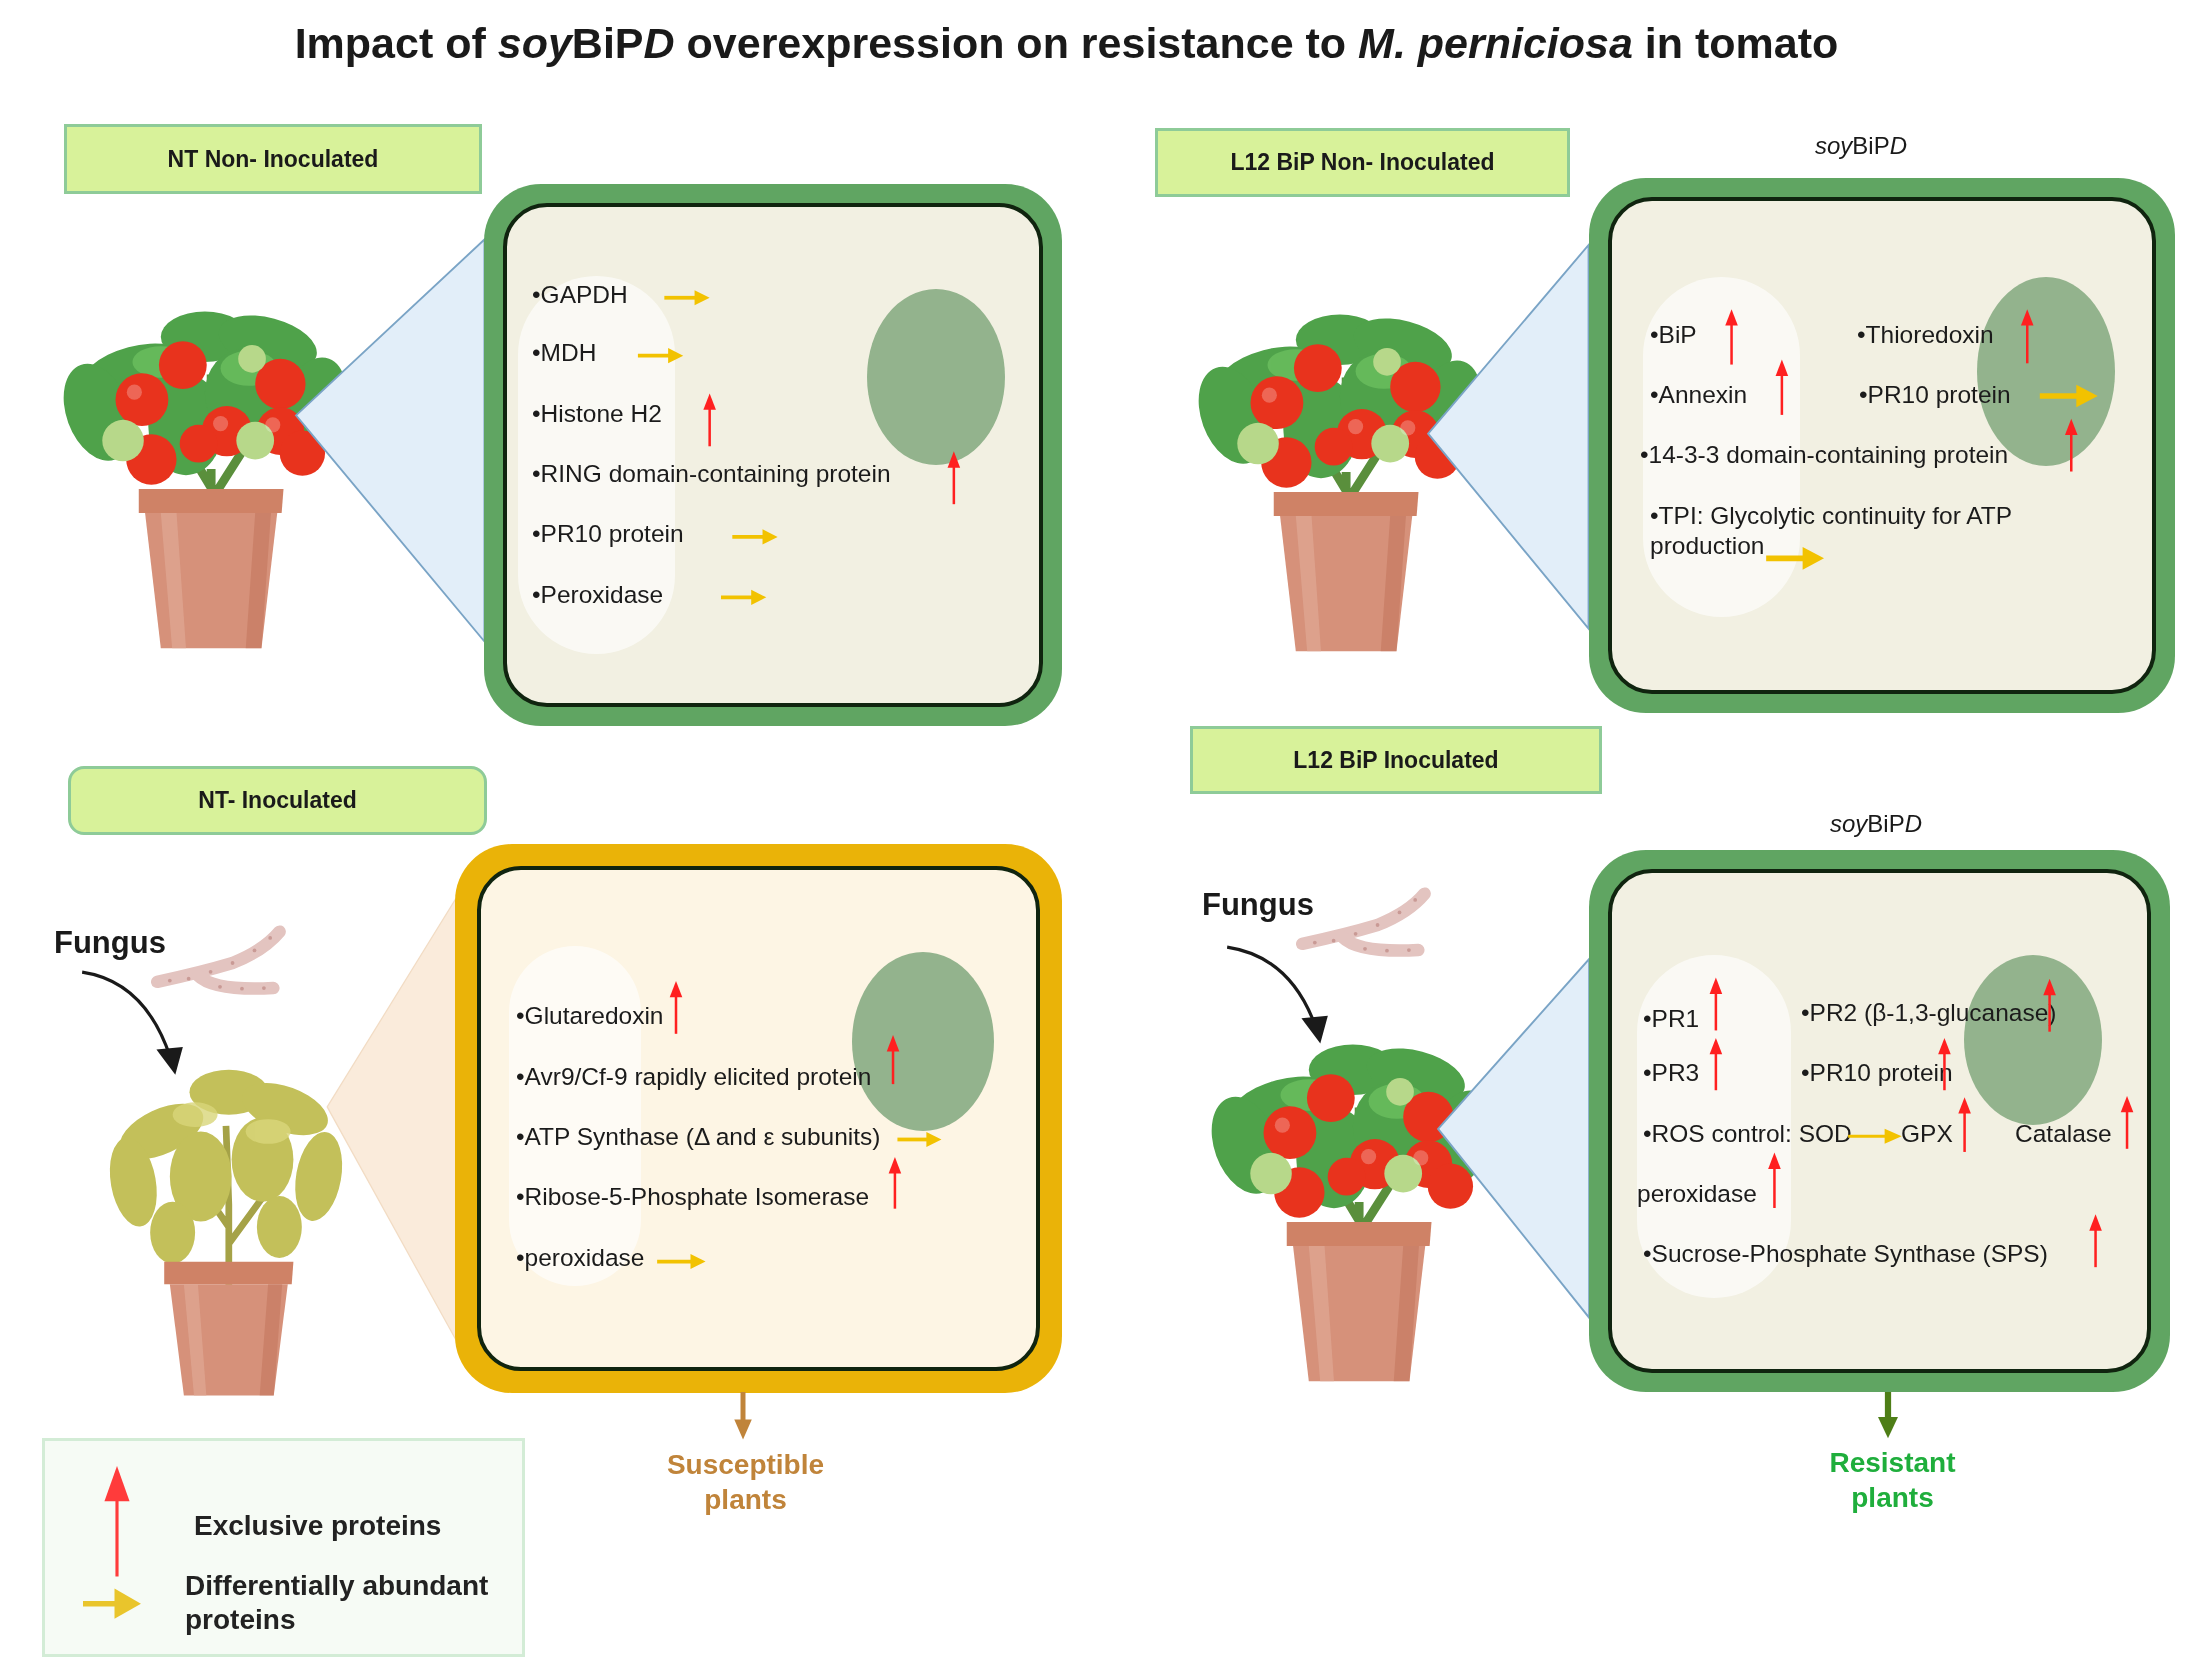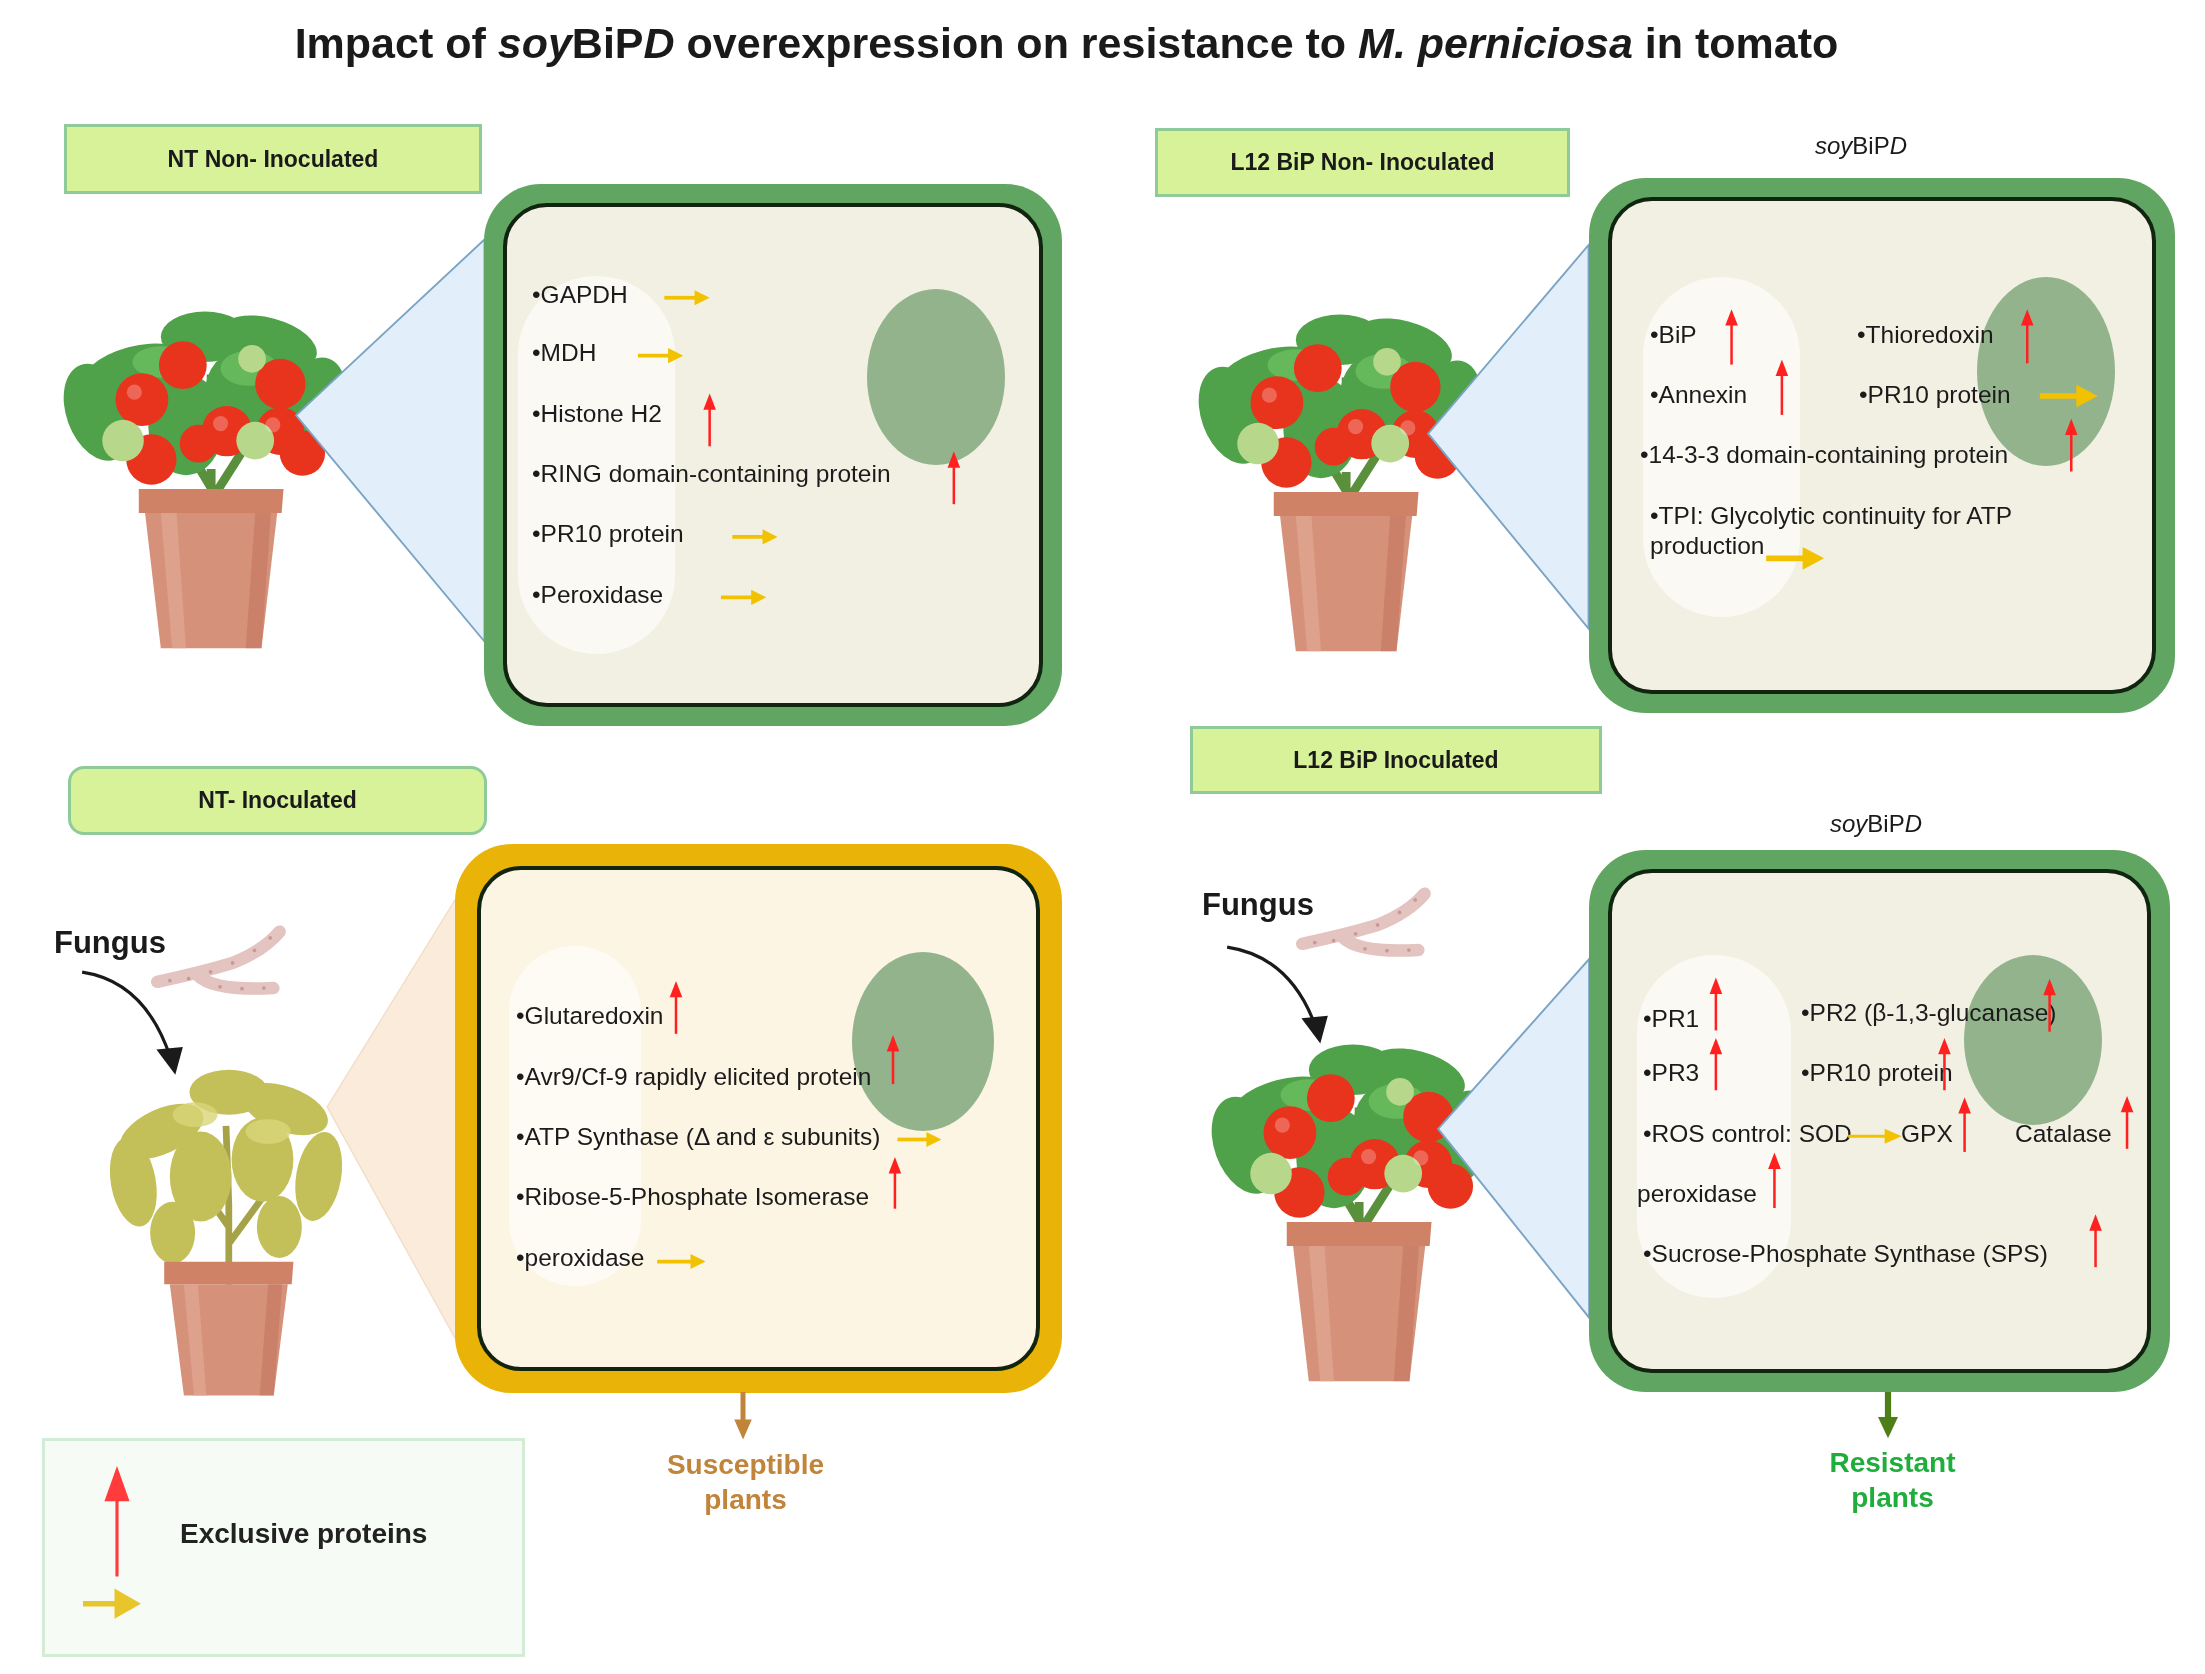"Exclusive proteins" div.legend-text { left: 135px -> 149px; margin-top: 8px -> none }
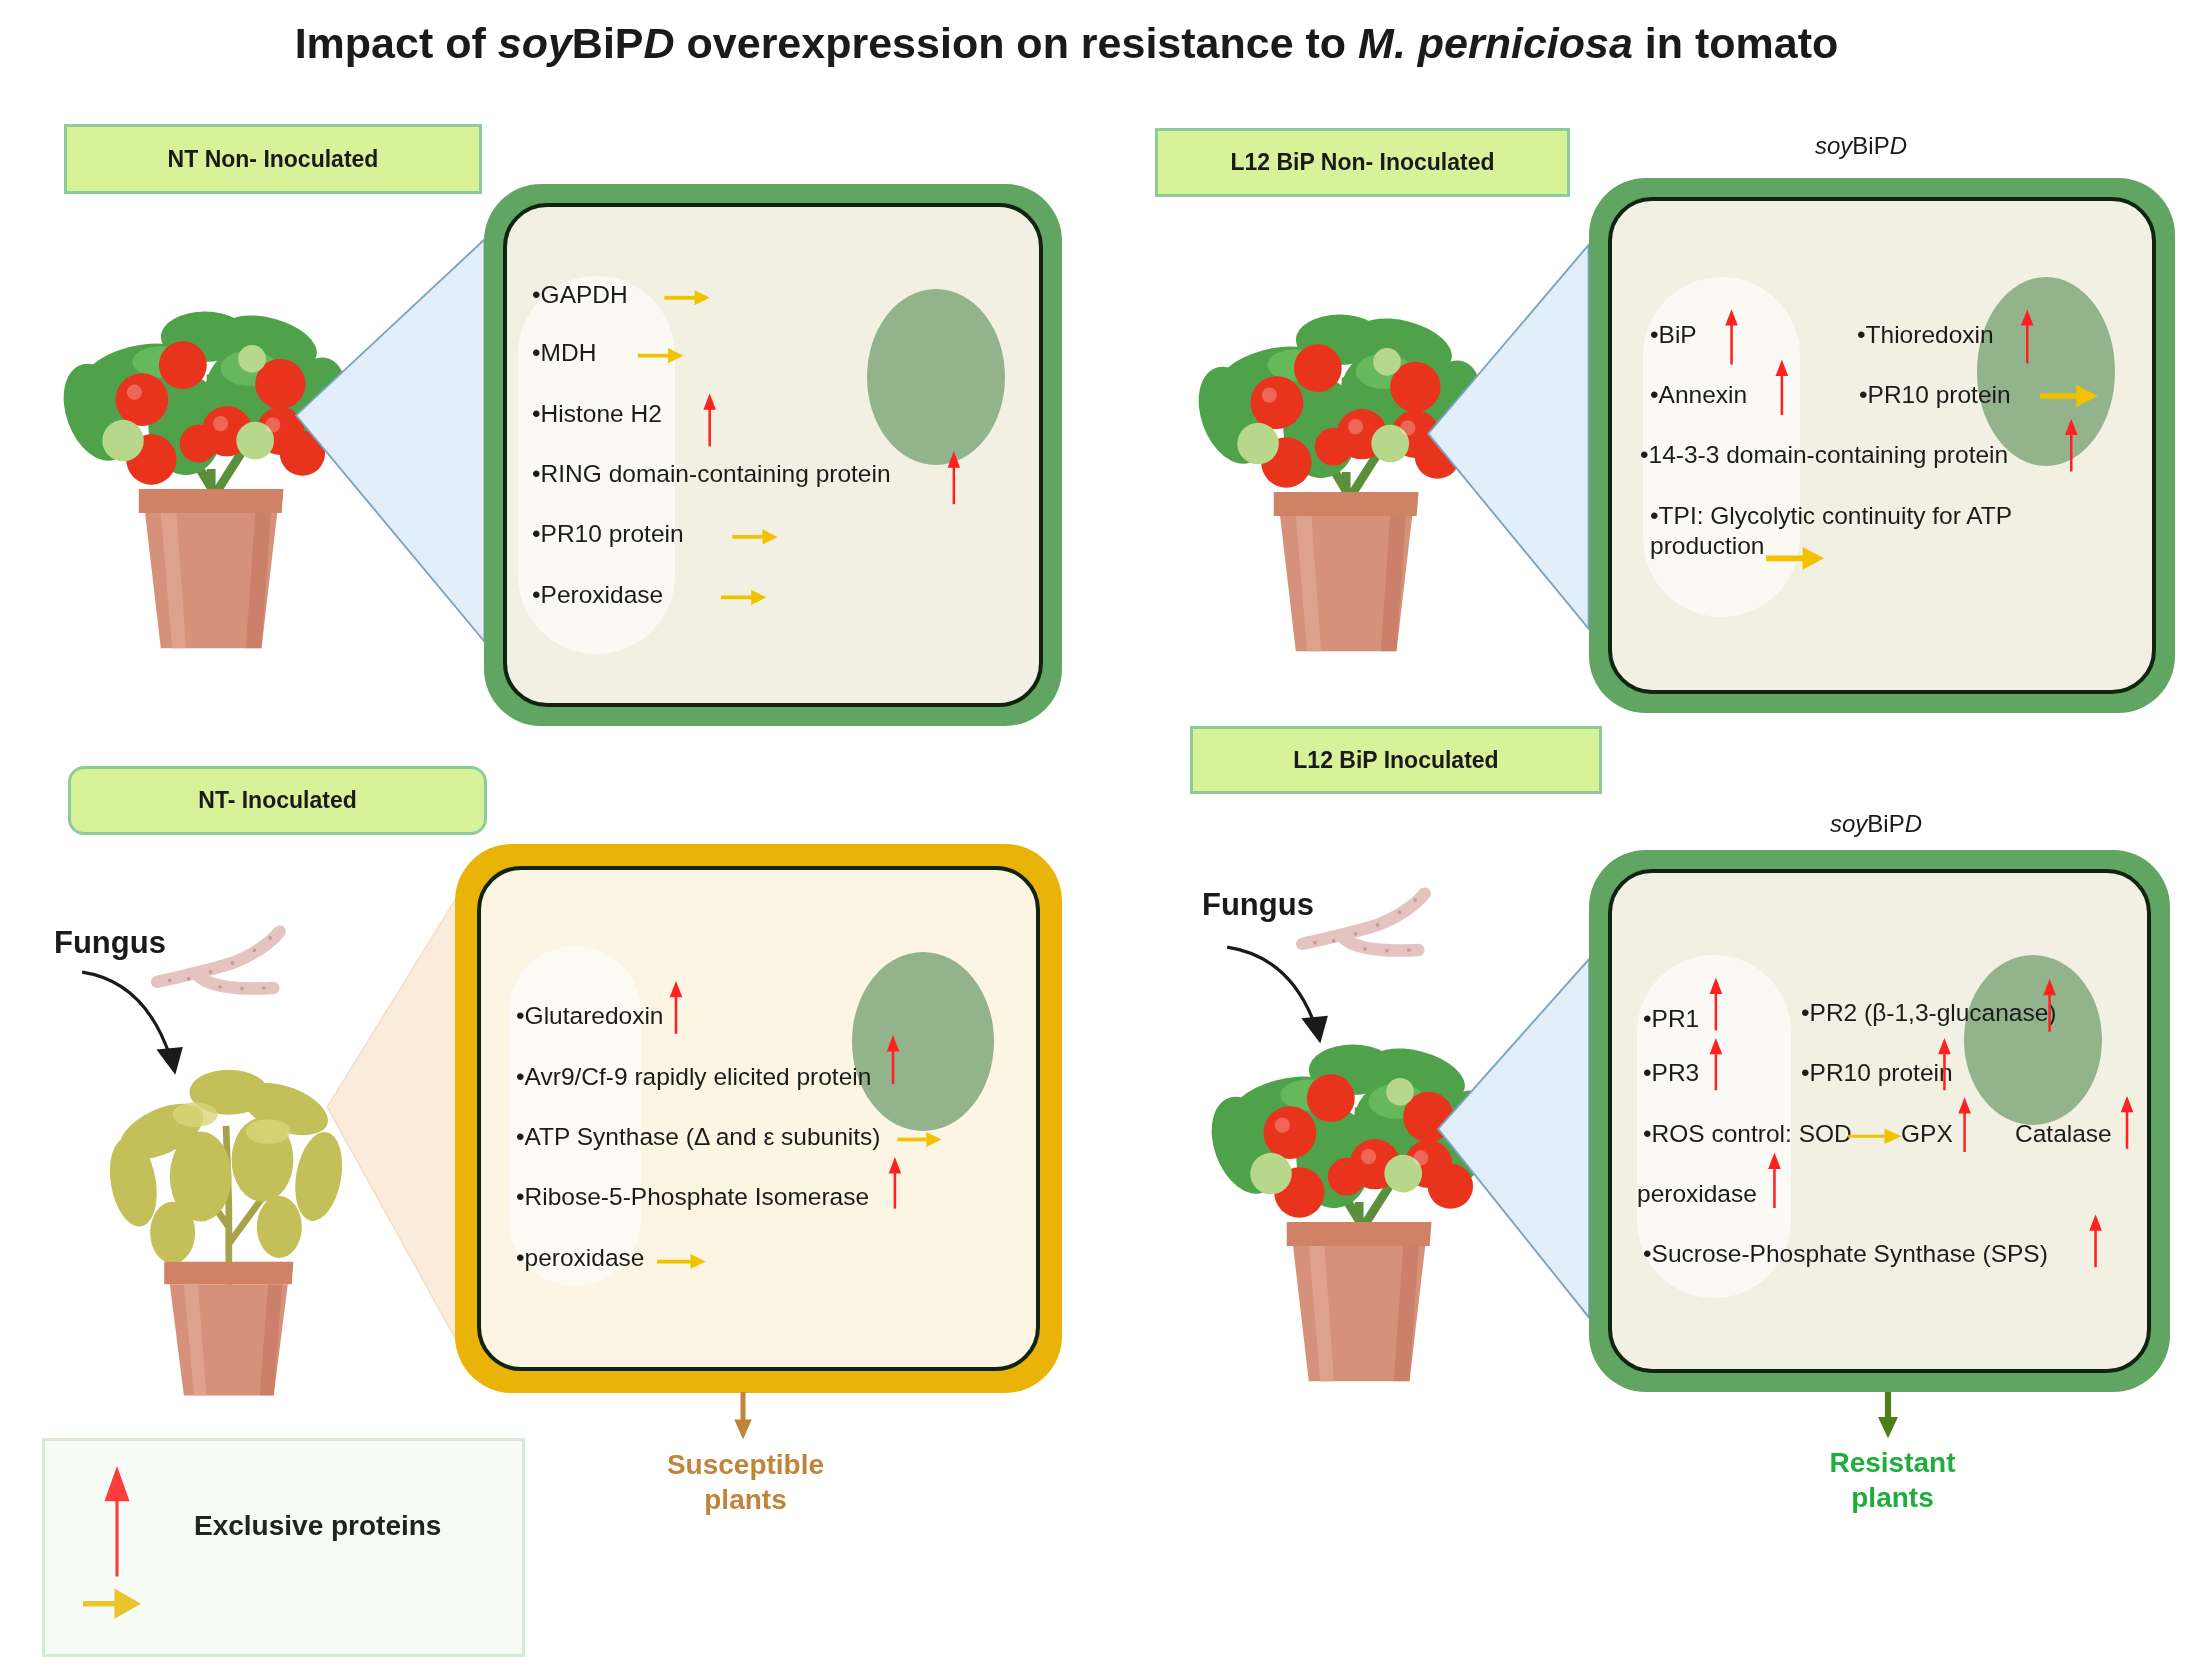"Differentially abundant" div.legend-text { html: none -> <div> <div>Differentially abundant</div> <div>proteins</div> </div> }
